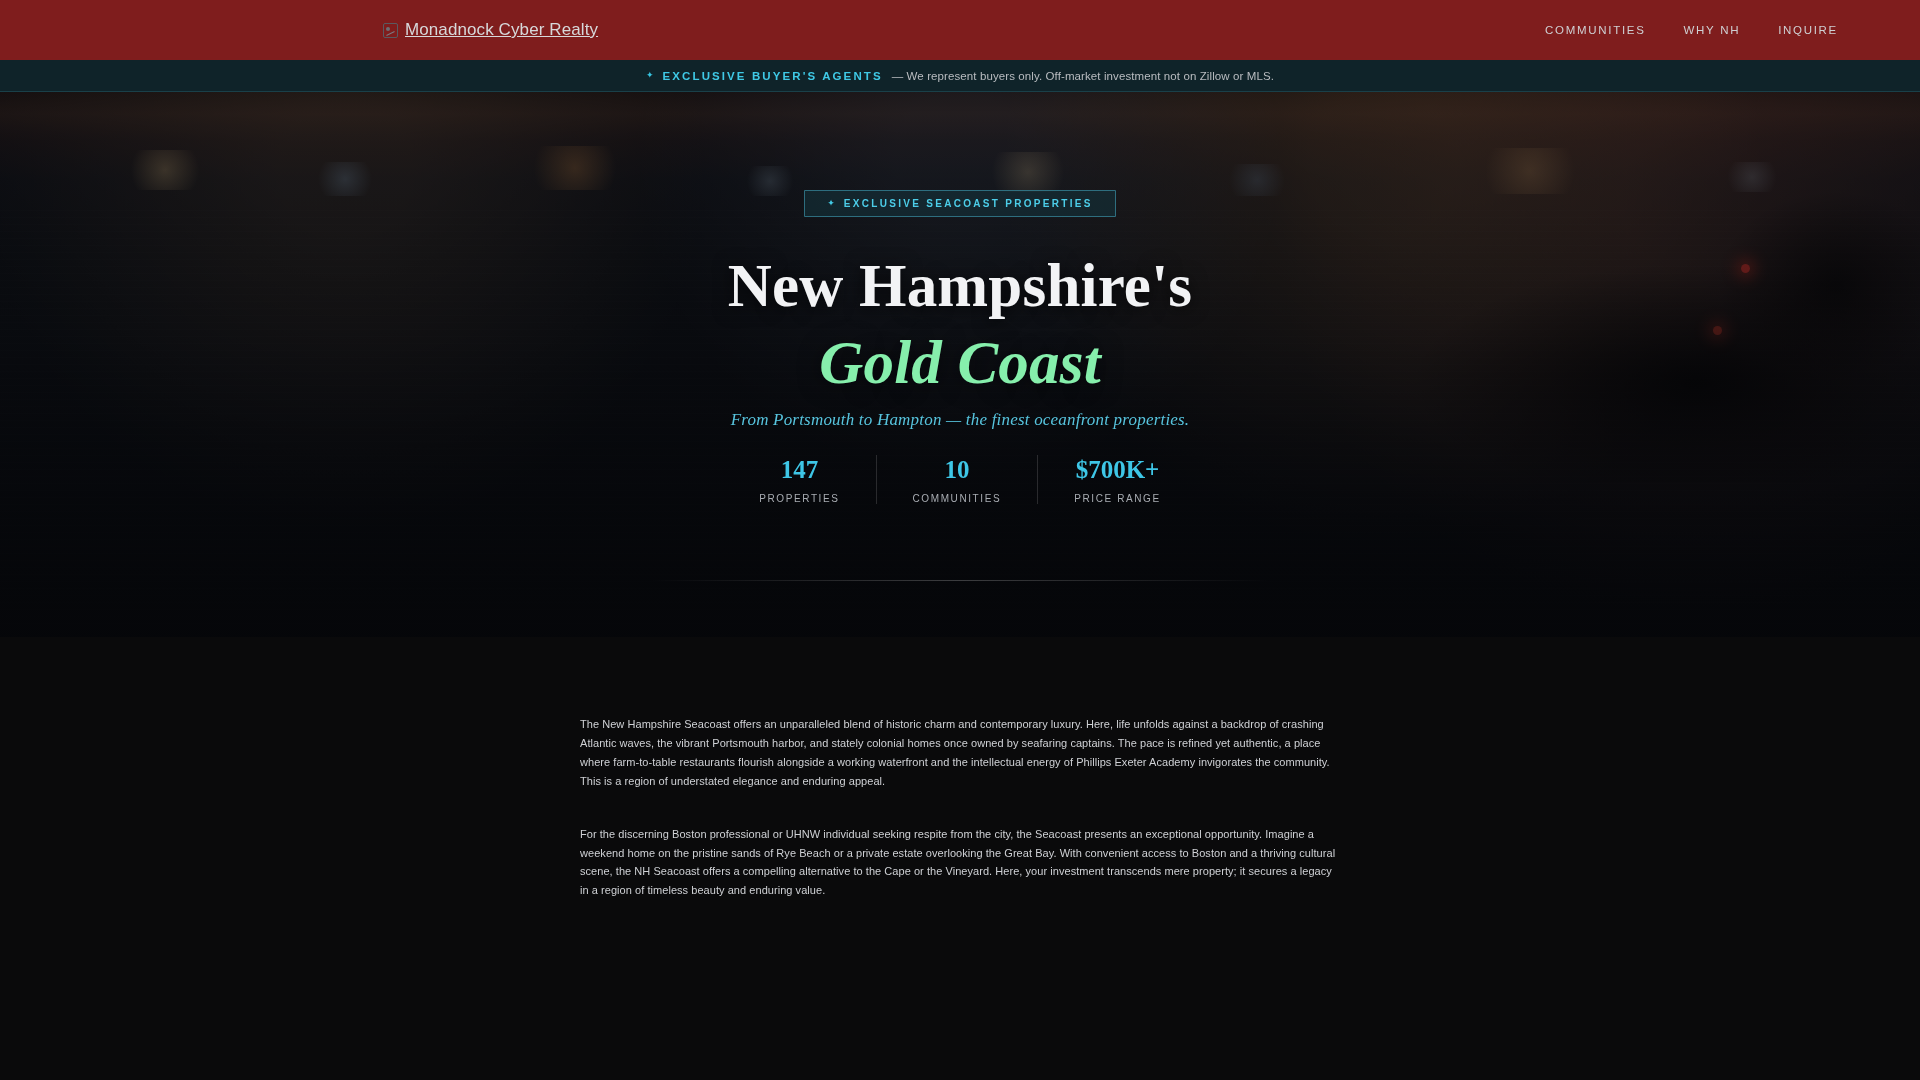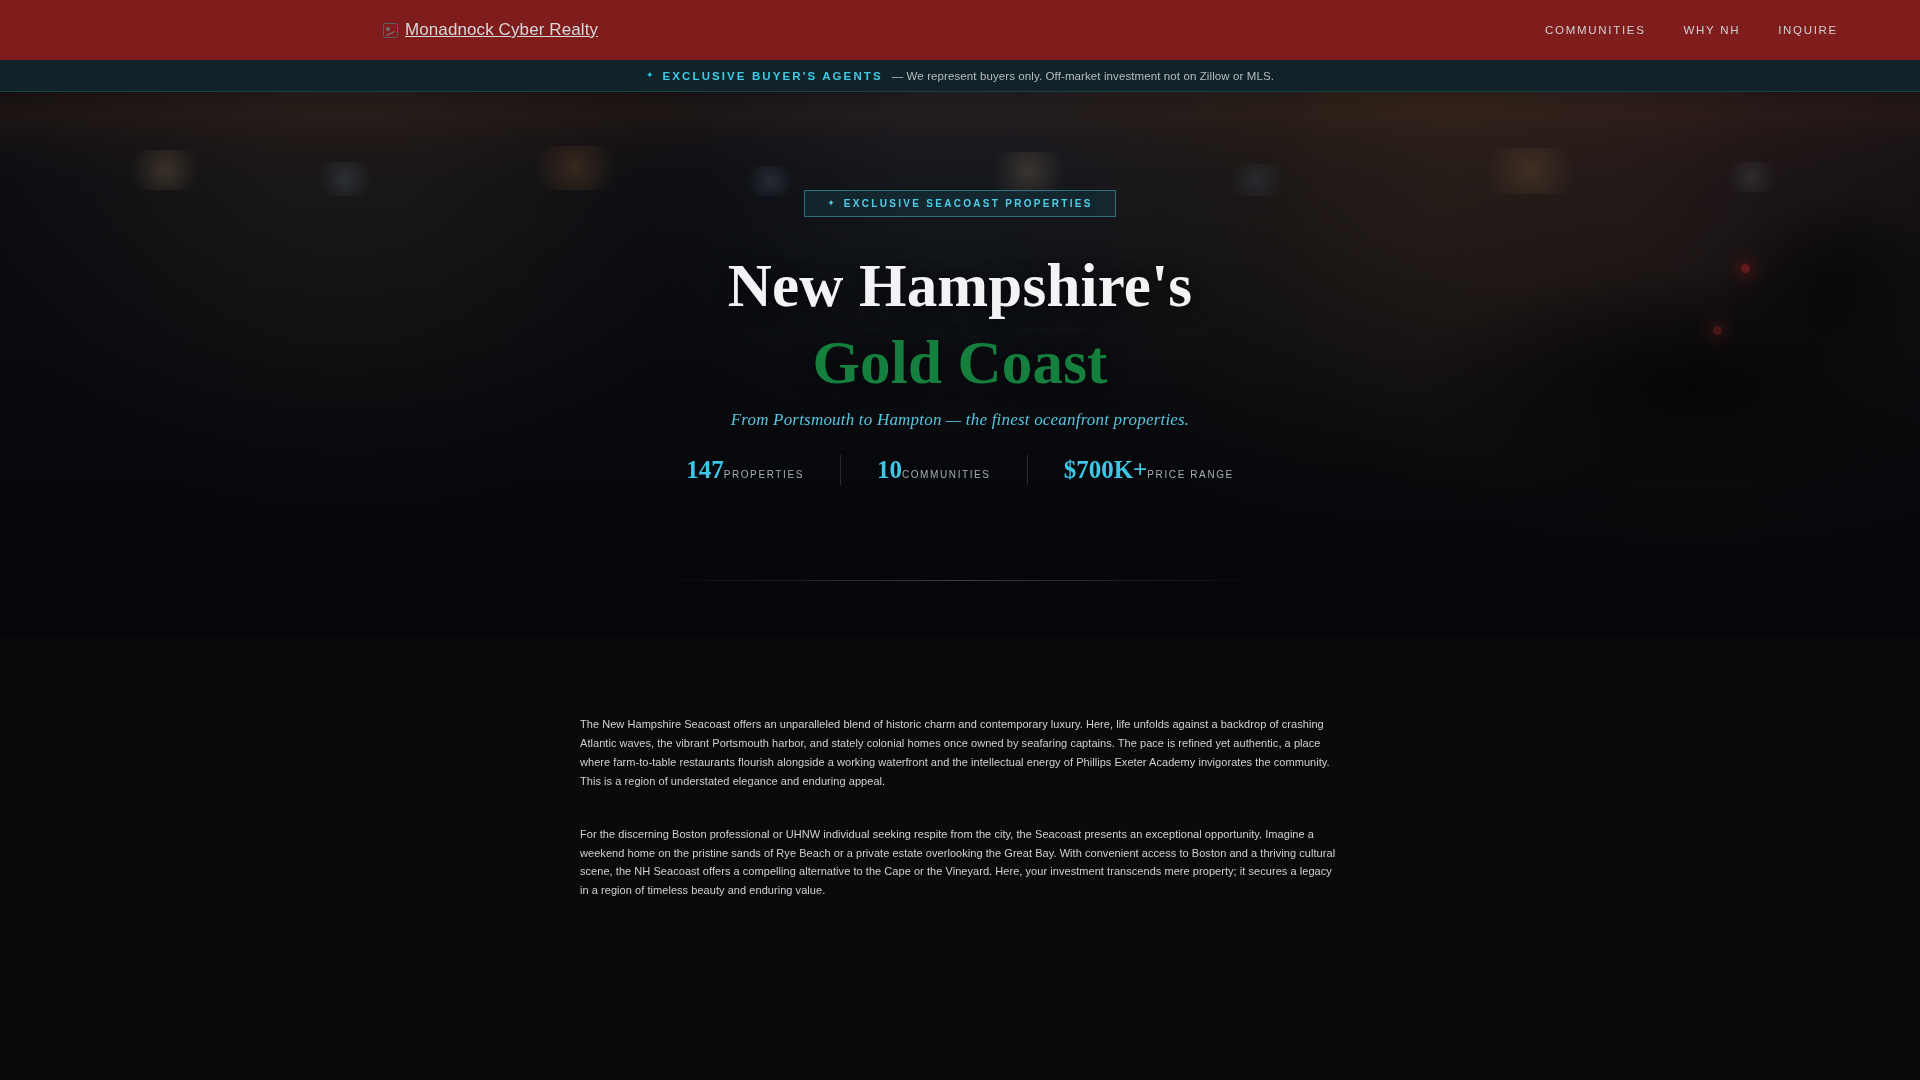"Gold Coast" .hero-title .accent { color: #15803d -> #86efac; font-style: none -> italic }
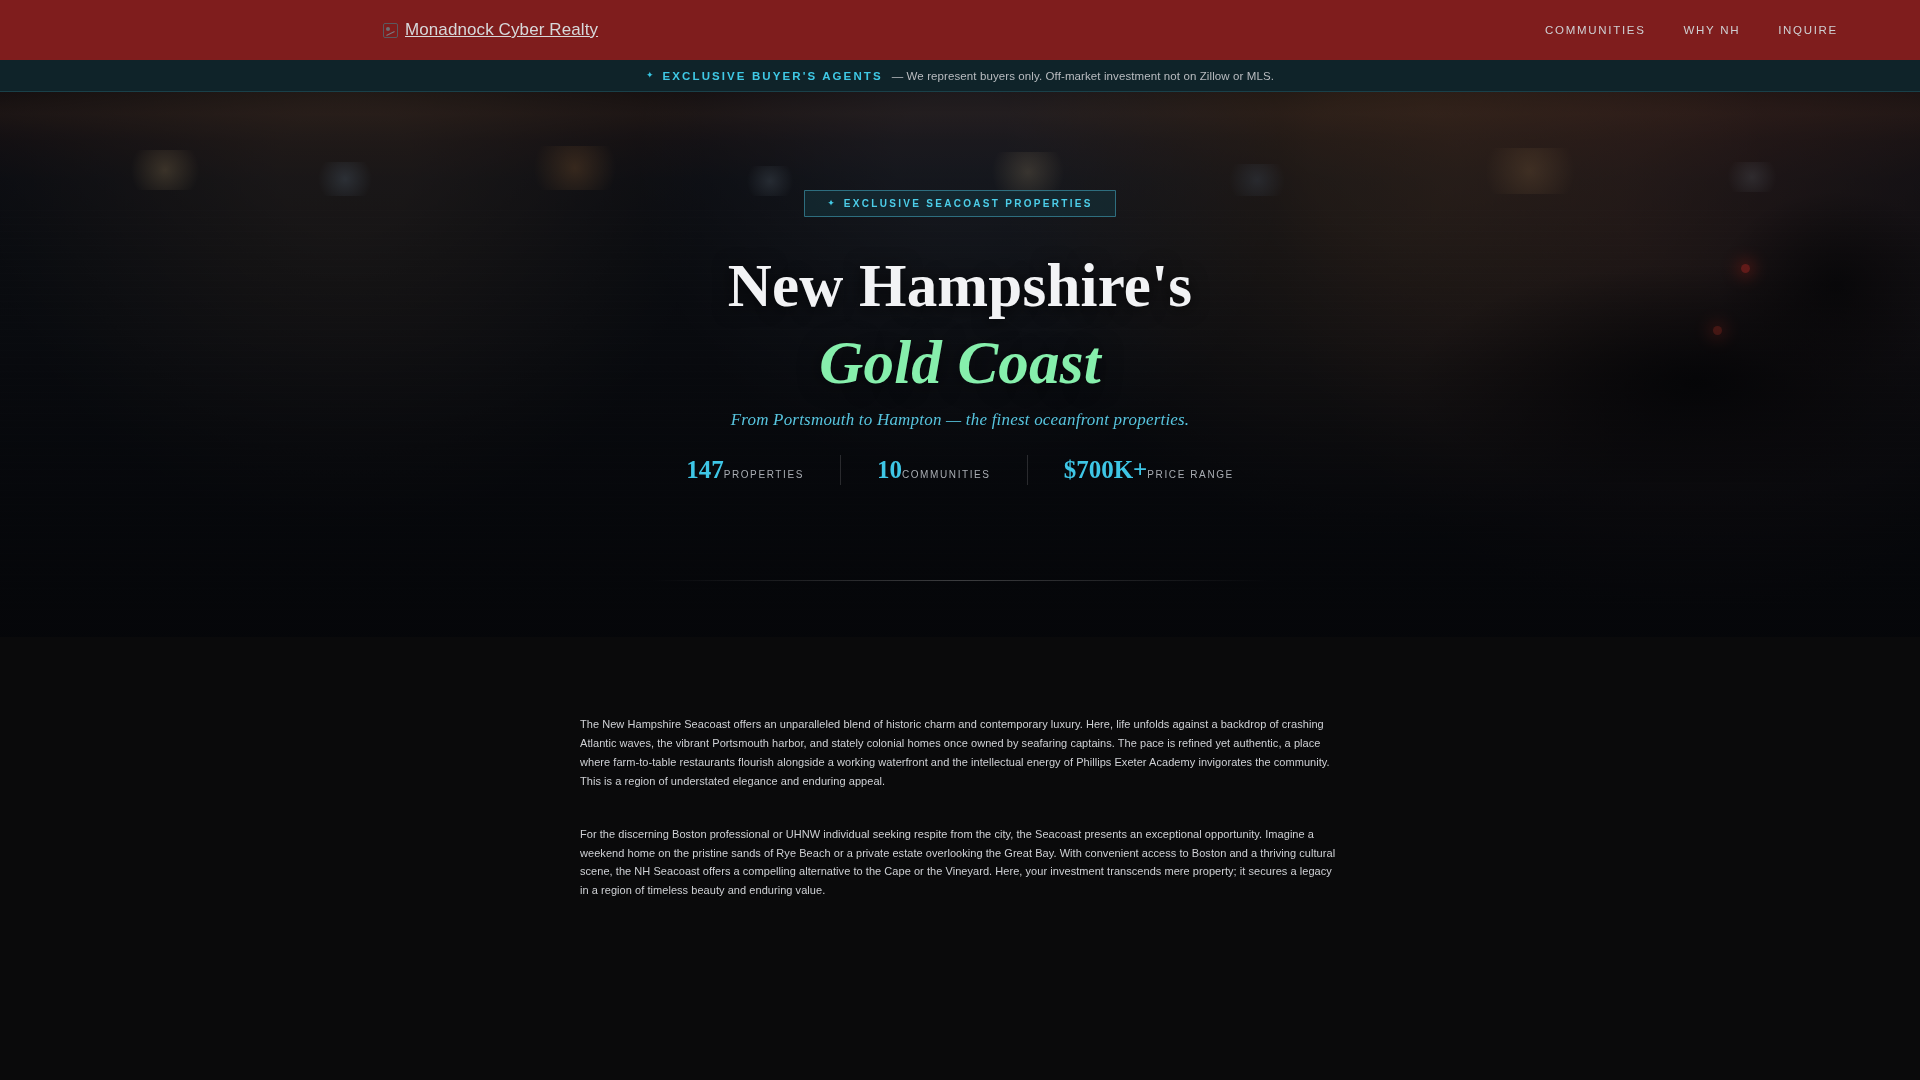"147" .stat { flex-direction: row -> column }
